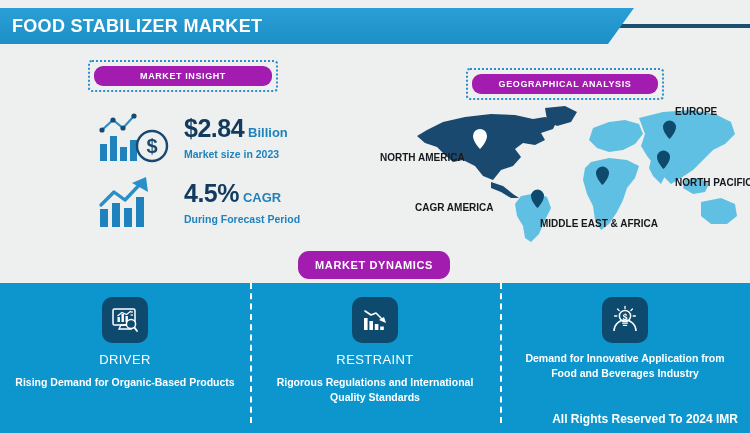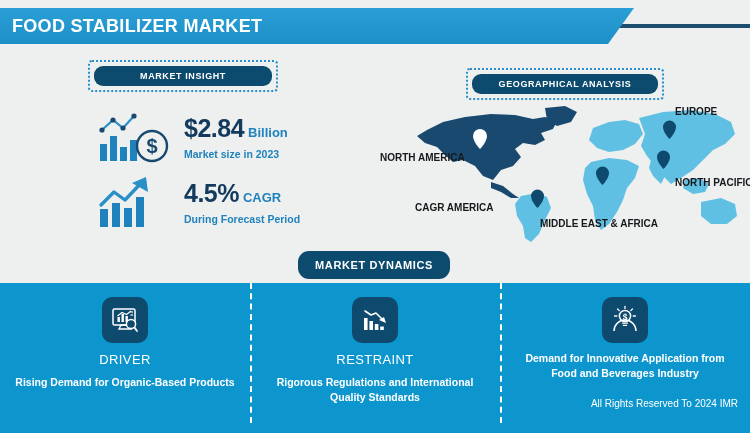"MARKET INSIGHT" .badge { background: #0c4a6e -> #a21caf }
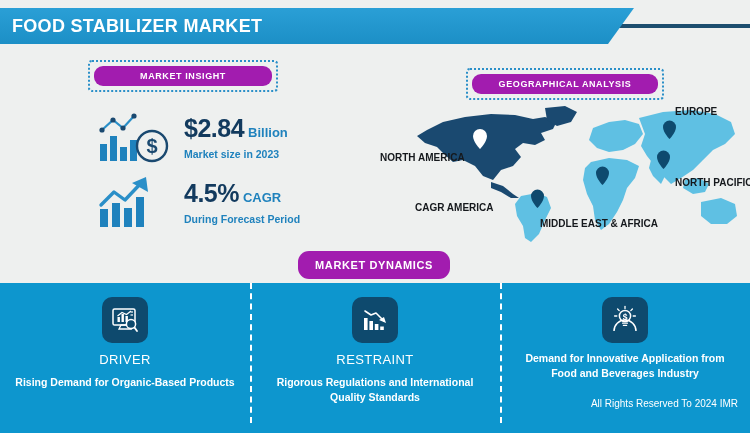"All Rights Reserved To 2024" .footer { bottom: 24px -> 7px; font-size: 10px -> 12px; font-weight: normal -> bold }
